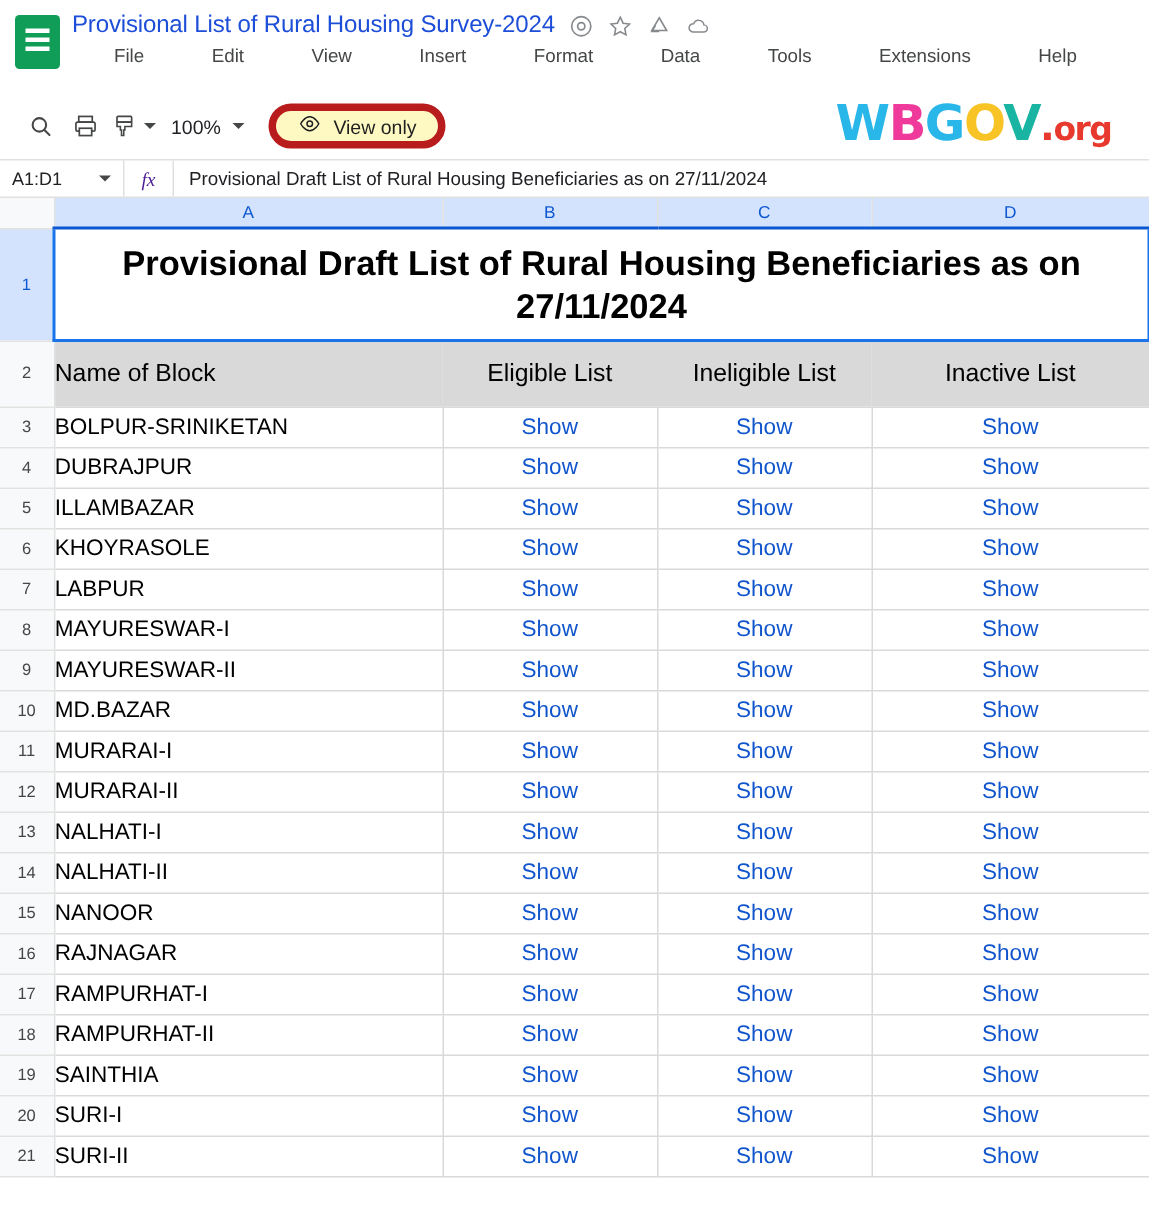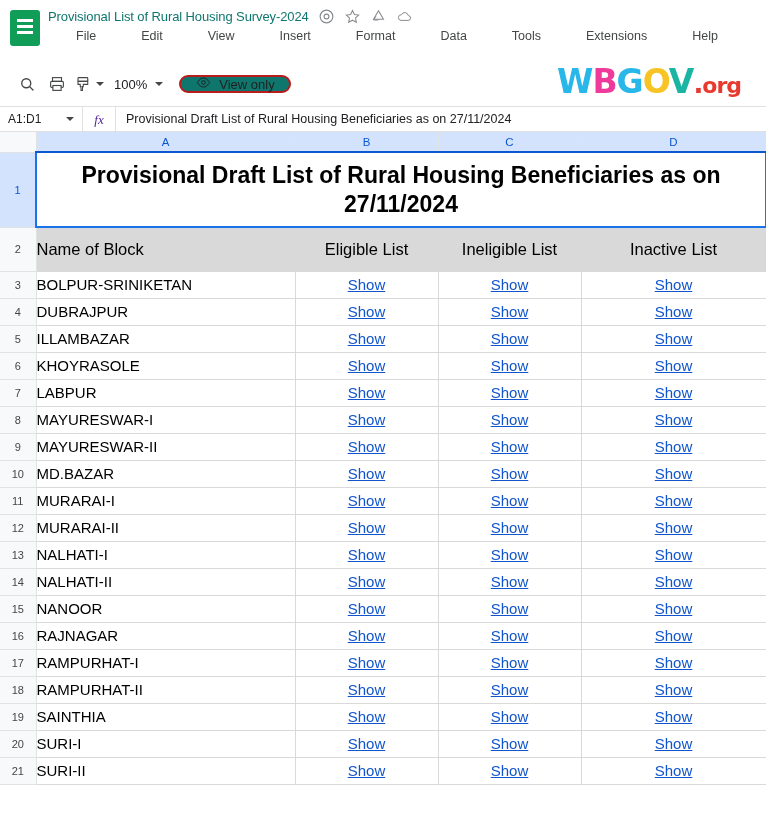"Provisional List of Rural Housing" .doc-title { color: #0f766e -> #1d4ed8; font-size: 13px -> 16px }
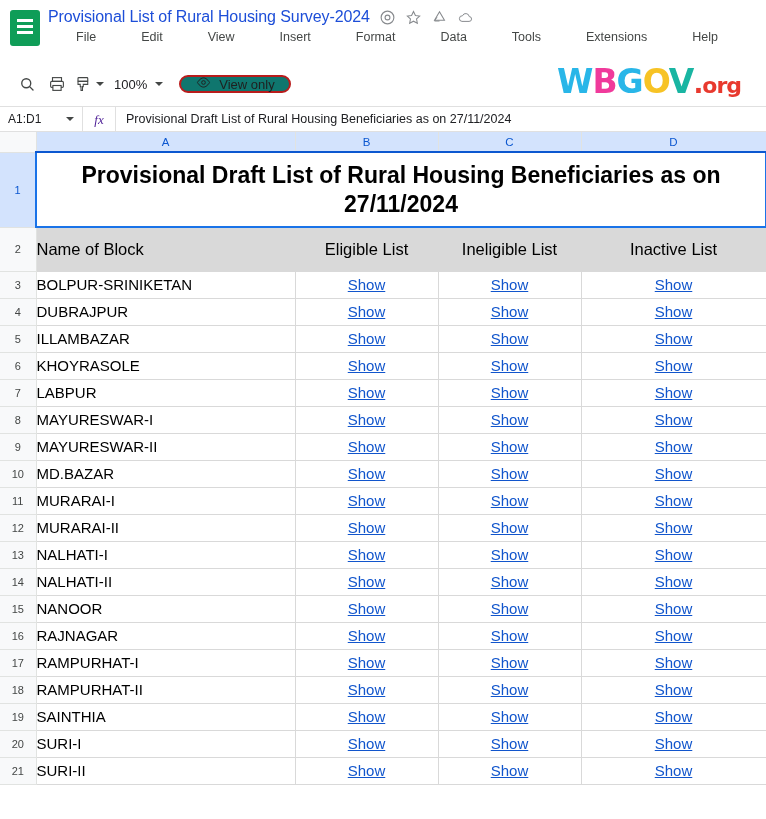"View only" .viewonly { background: #0f766e -> #fef9c3; border: 2px solid #b91c1c -> 5px solid #b91c1c; height: 18px -> 30px }
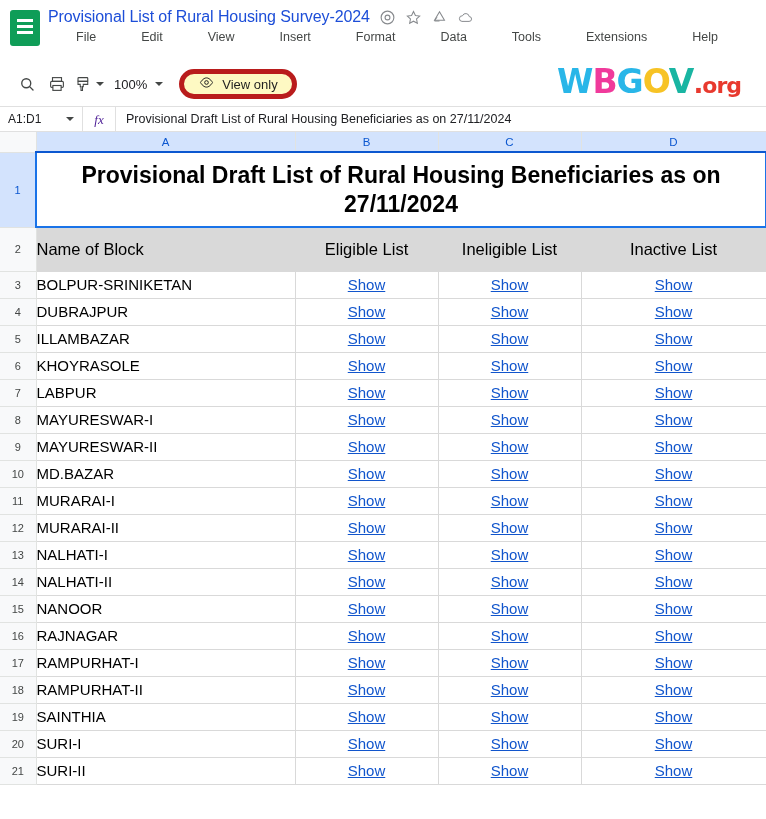"Show" .link { text-decoration: underline -> none }
